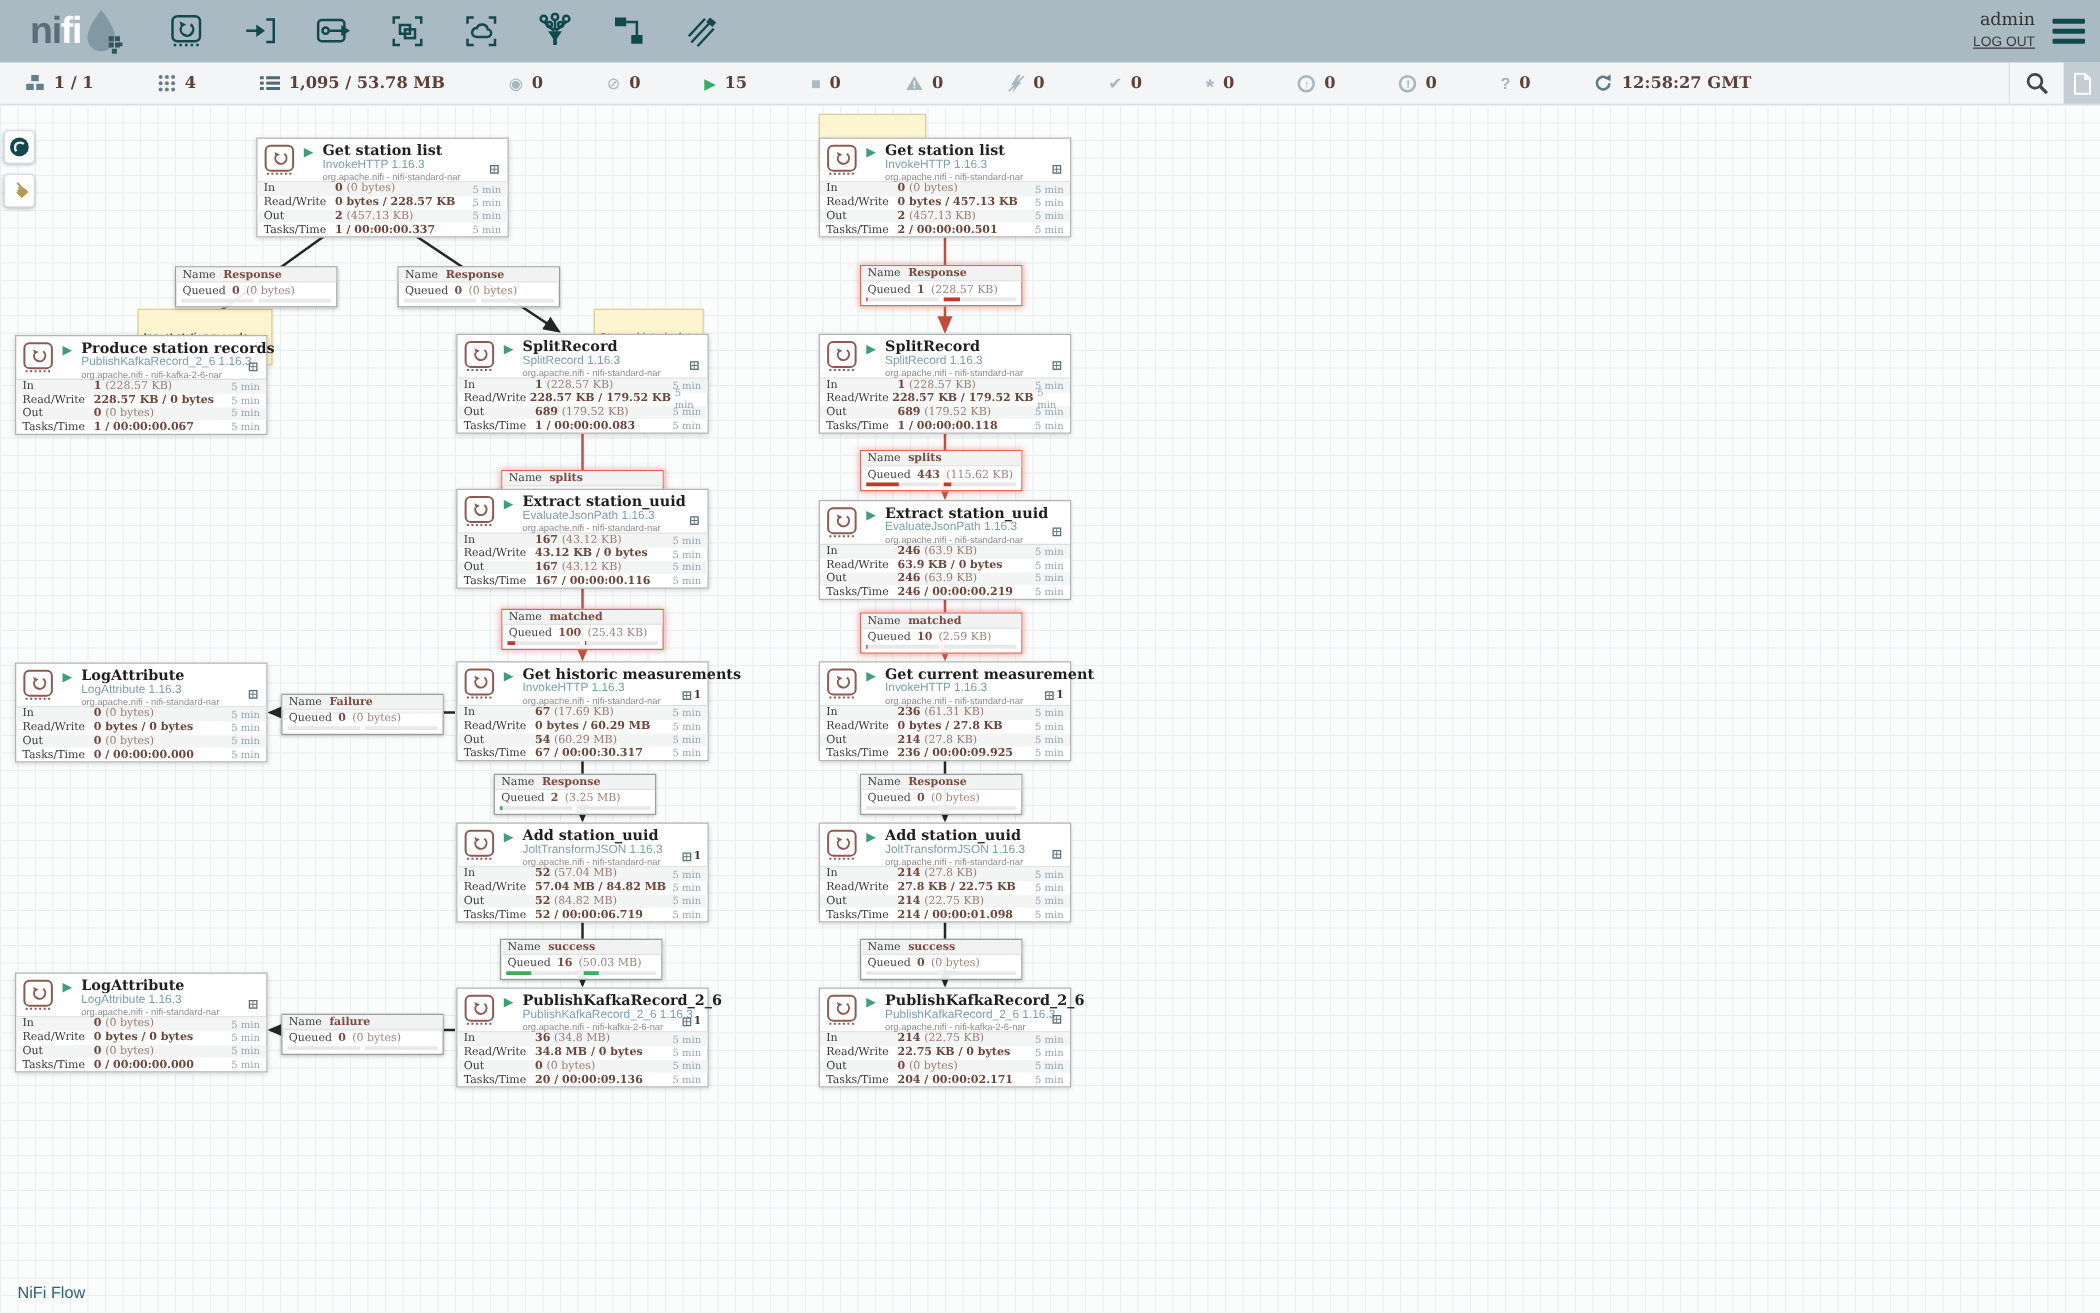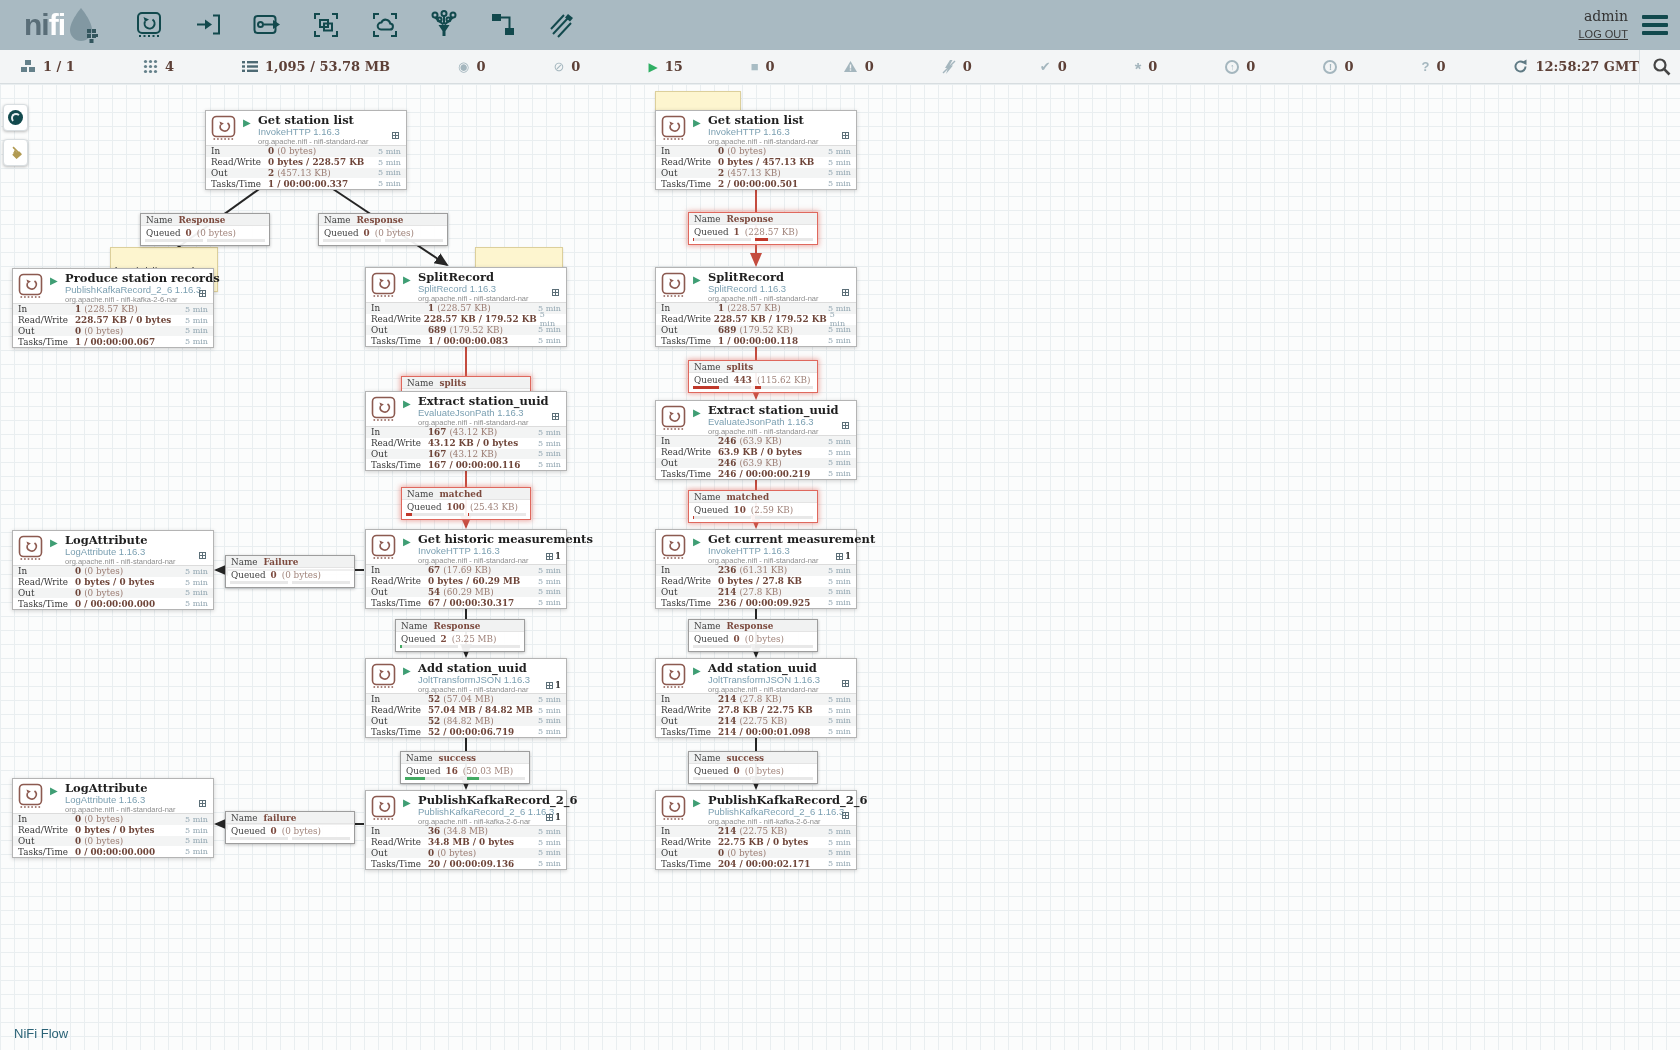"1 / 1" .sb-items { gap: 68px -> 51px }
